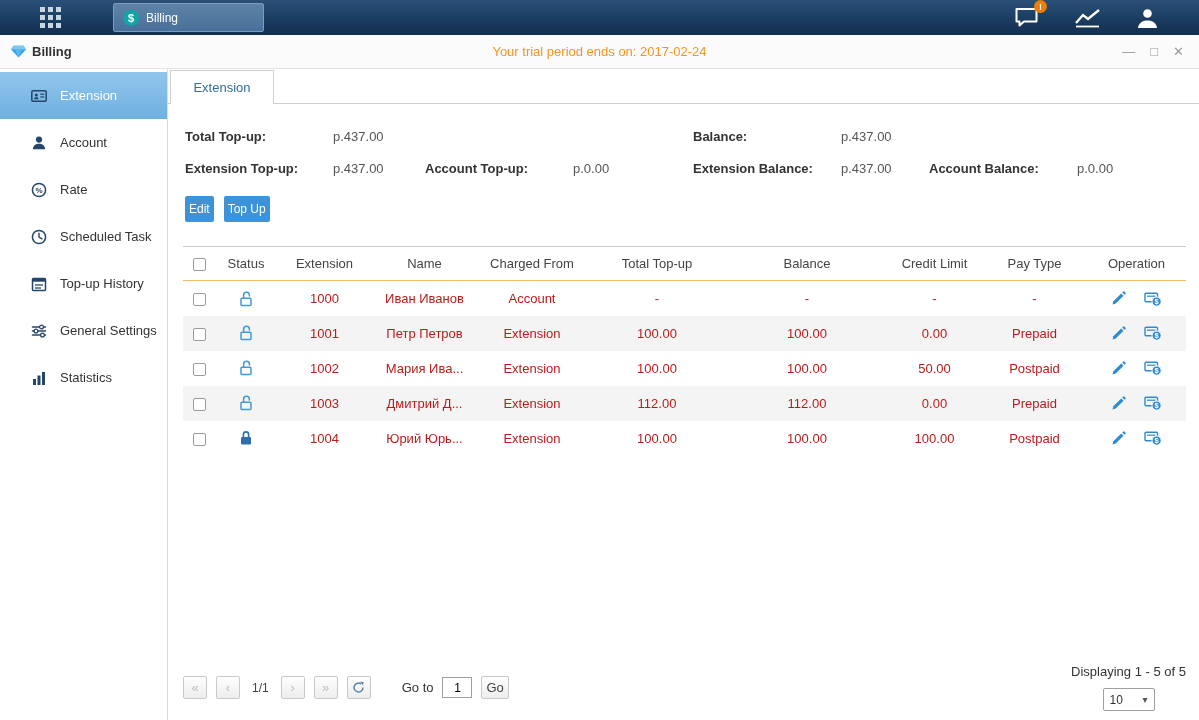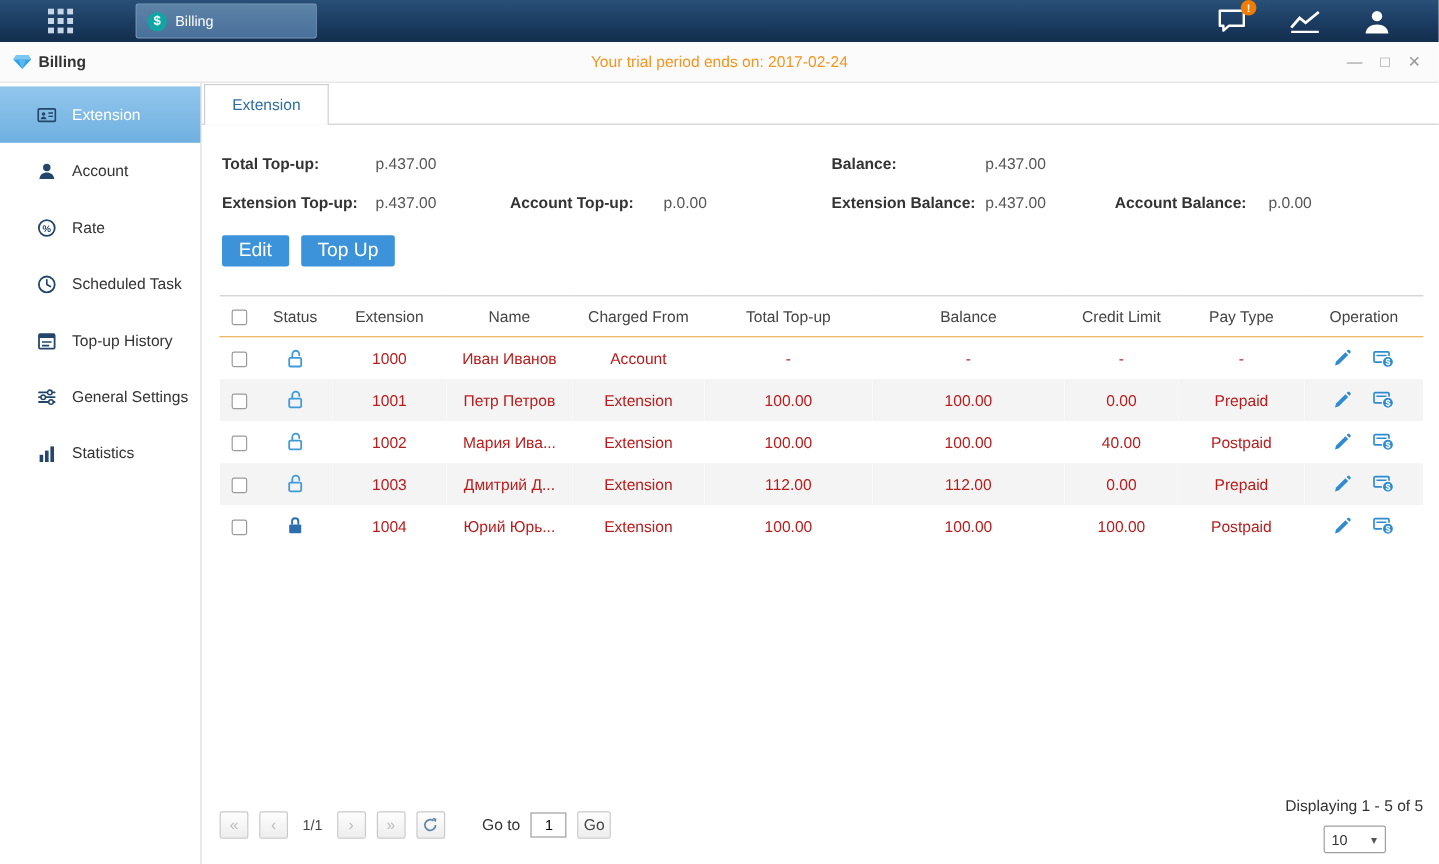"p.437.00" .sum-value { margin-left: none -> 20px }
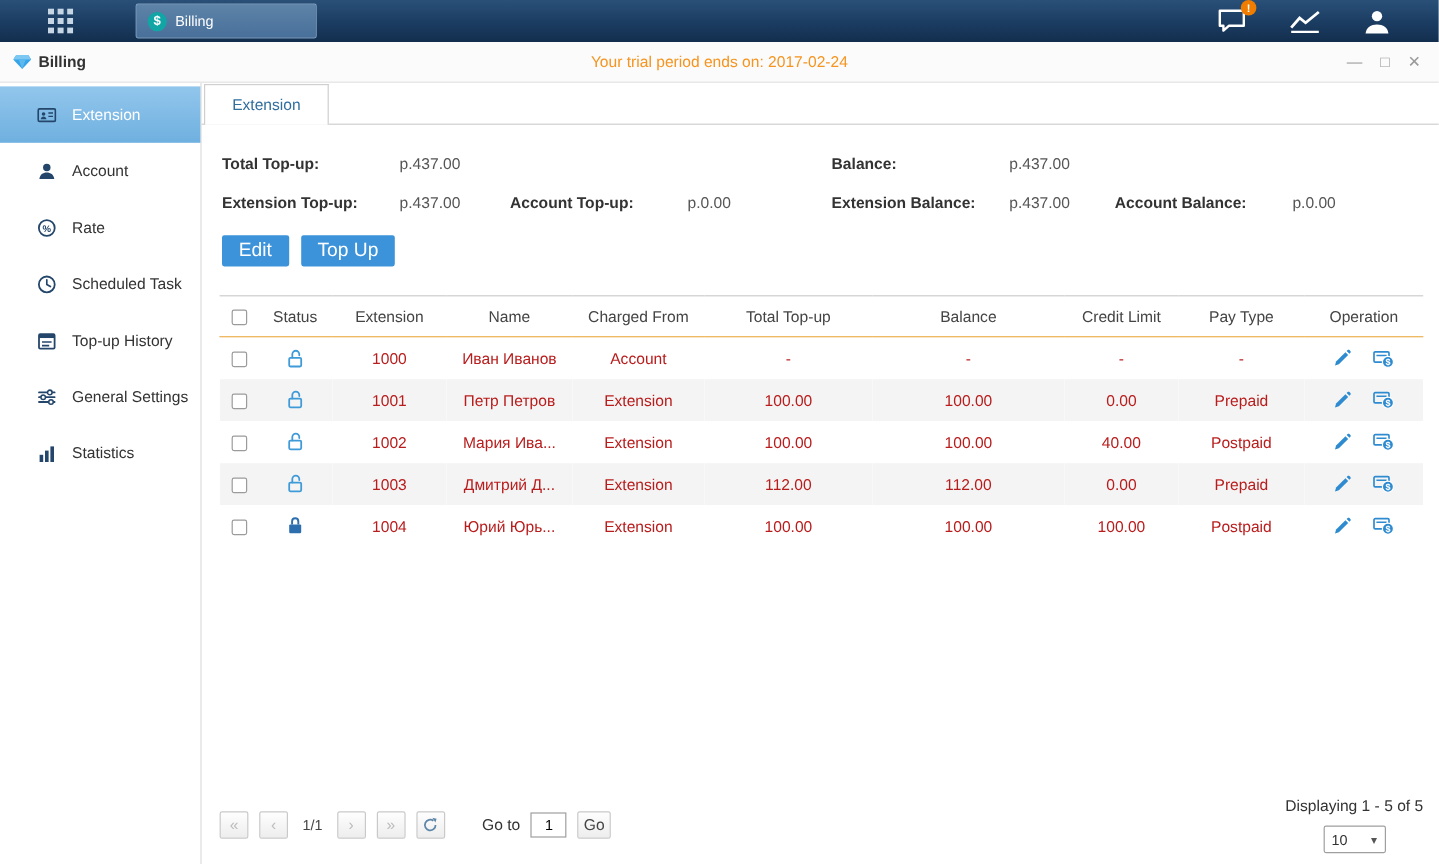"Edit" .btn { font-size: 16px -> 12px; padding: 0 14px -> 0 4px }
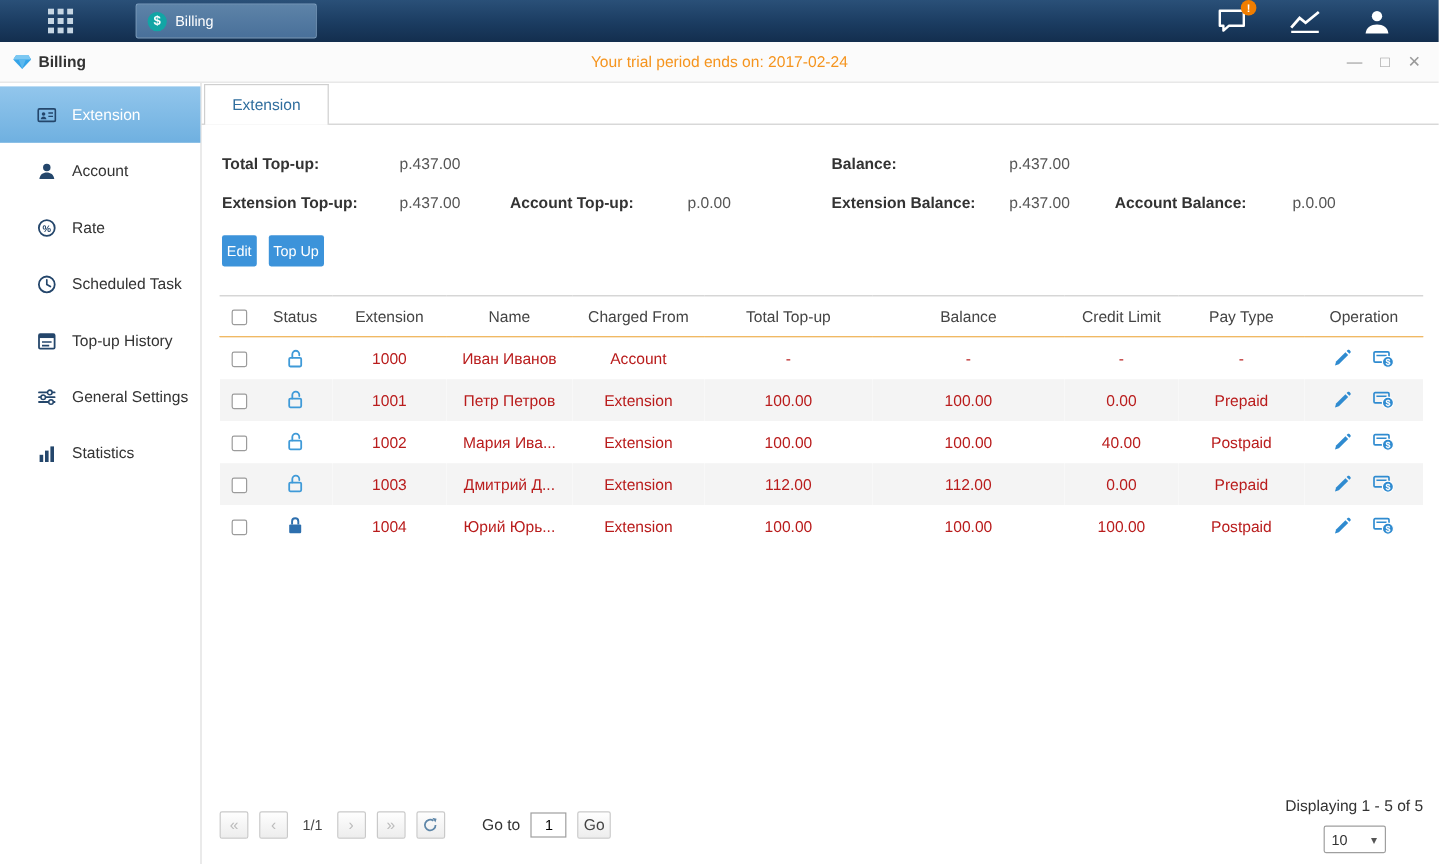"40.00" td { text: 40.00 -> 50.00 }
